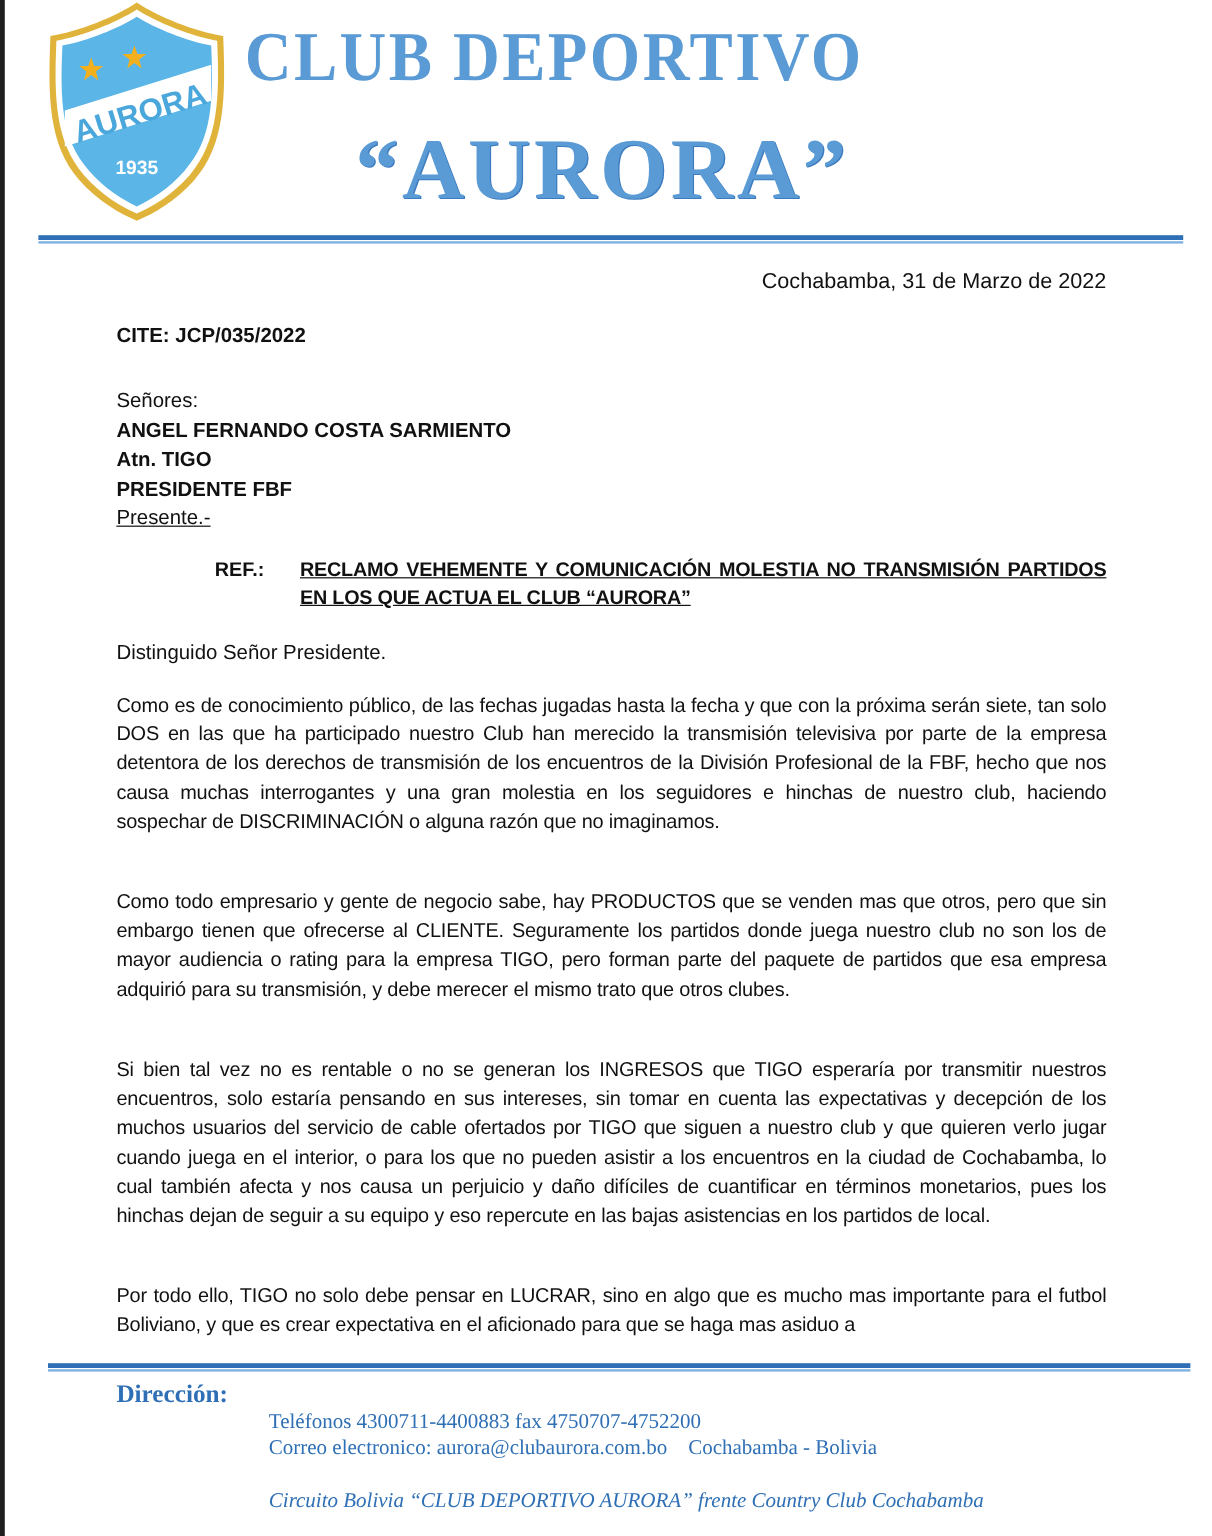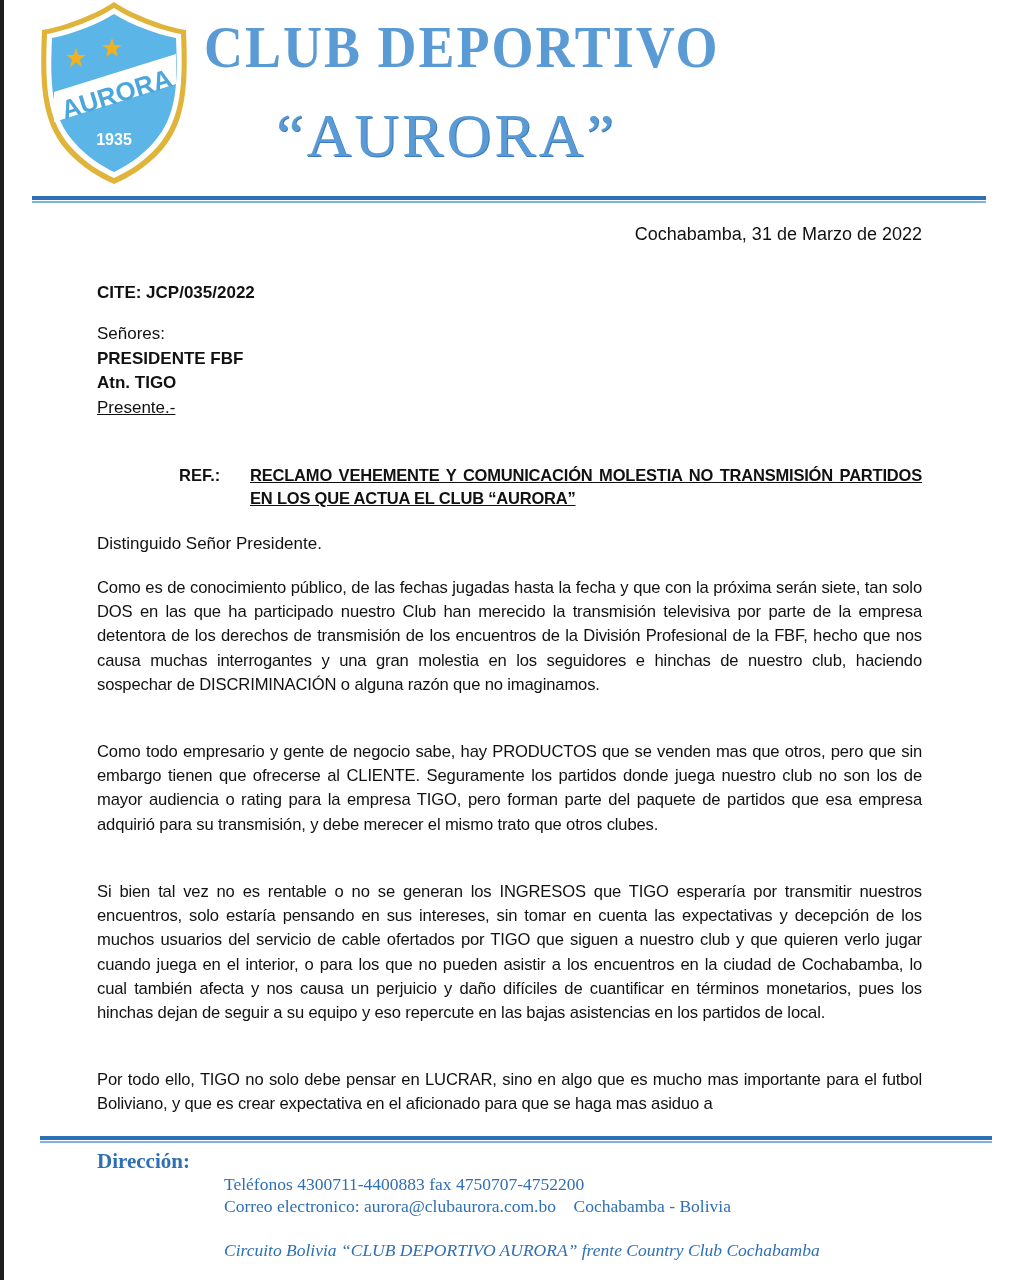"“AURORA”" .title-2 { font-size: 62px -> 72px; font-weight: normal -> bold; left: 276px -> 296px }
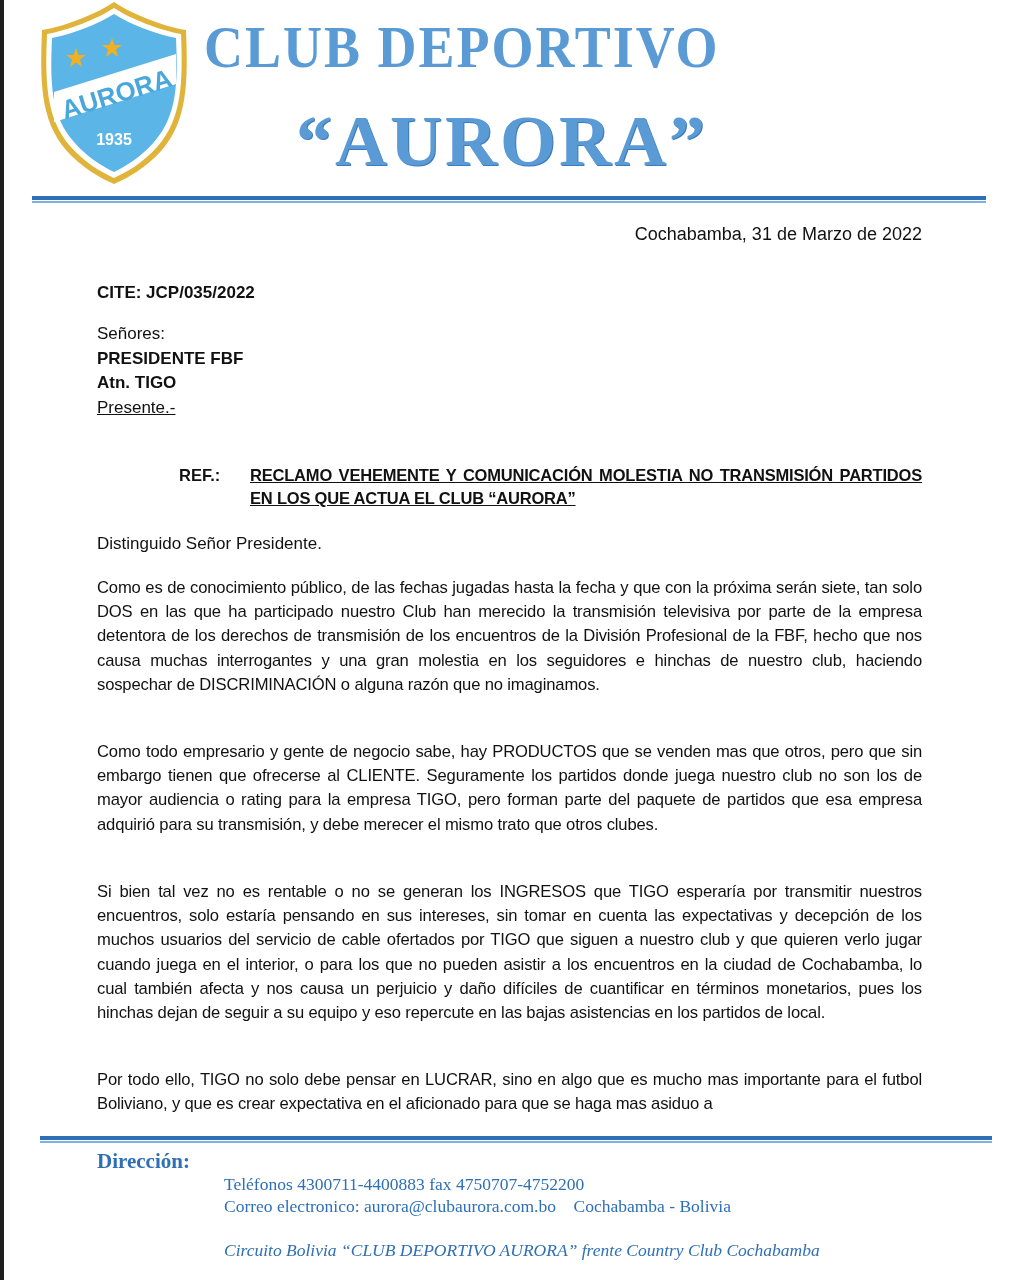"CITE: JCP/035/2022" .cite { top: 283px -> 270px }
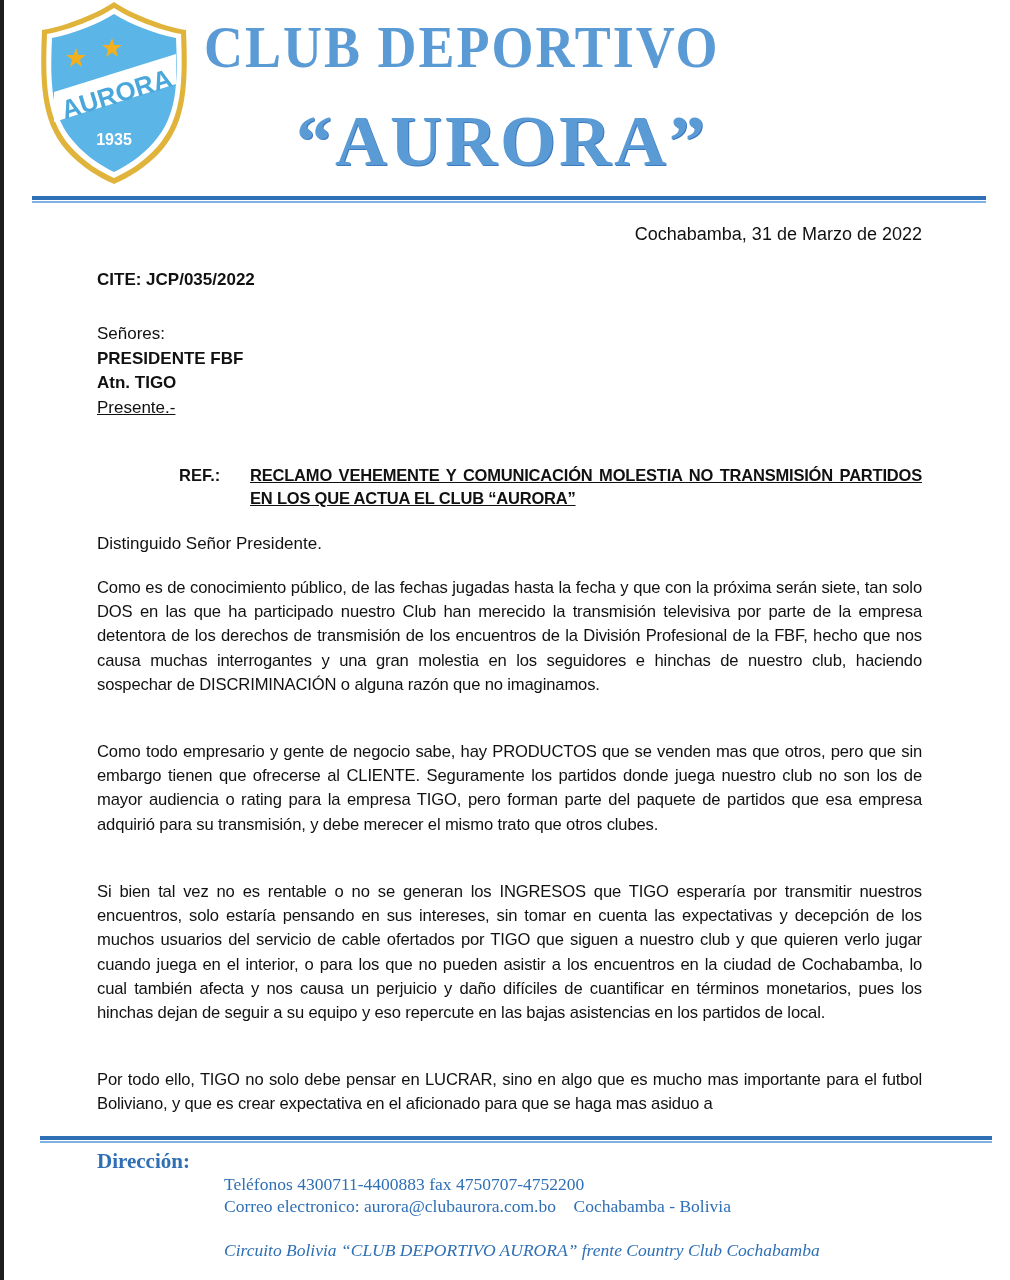"ANGEL FERNANDO COSTA SARMIENTO" div.b { html: none -> <div>ANGEL FERNANDO COSTA SARMIENTO</div> }
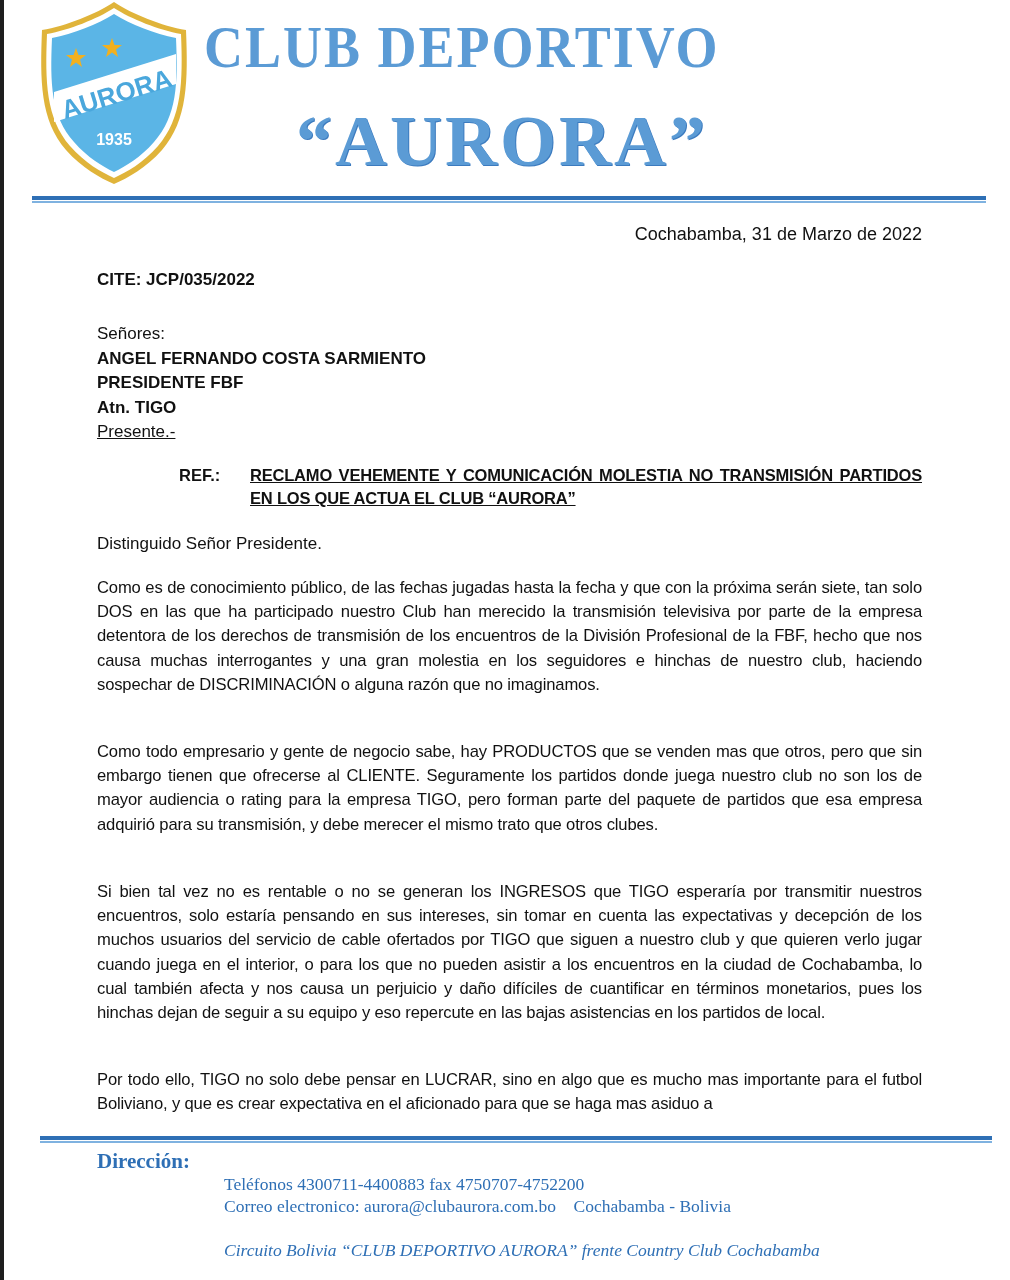"PRESIDENTE FBF" div.b { order: before "Atn. TIGO" -> after "Atn. TIGO" }
